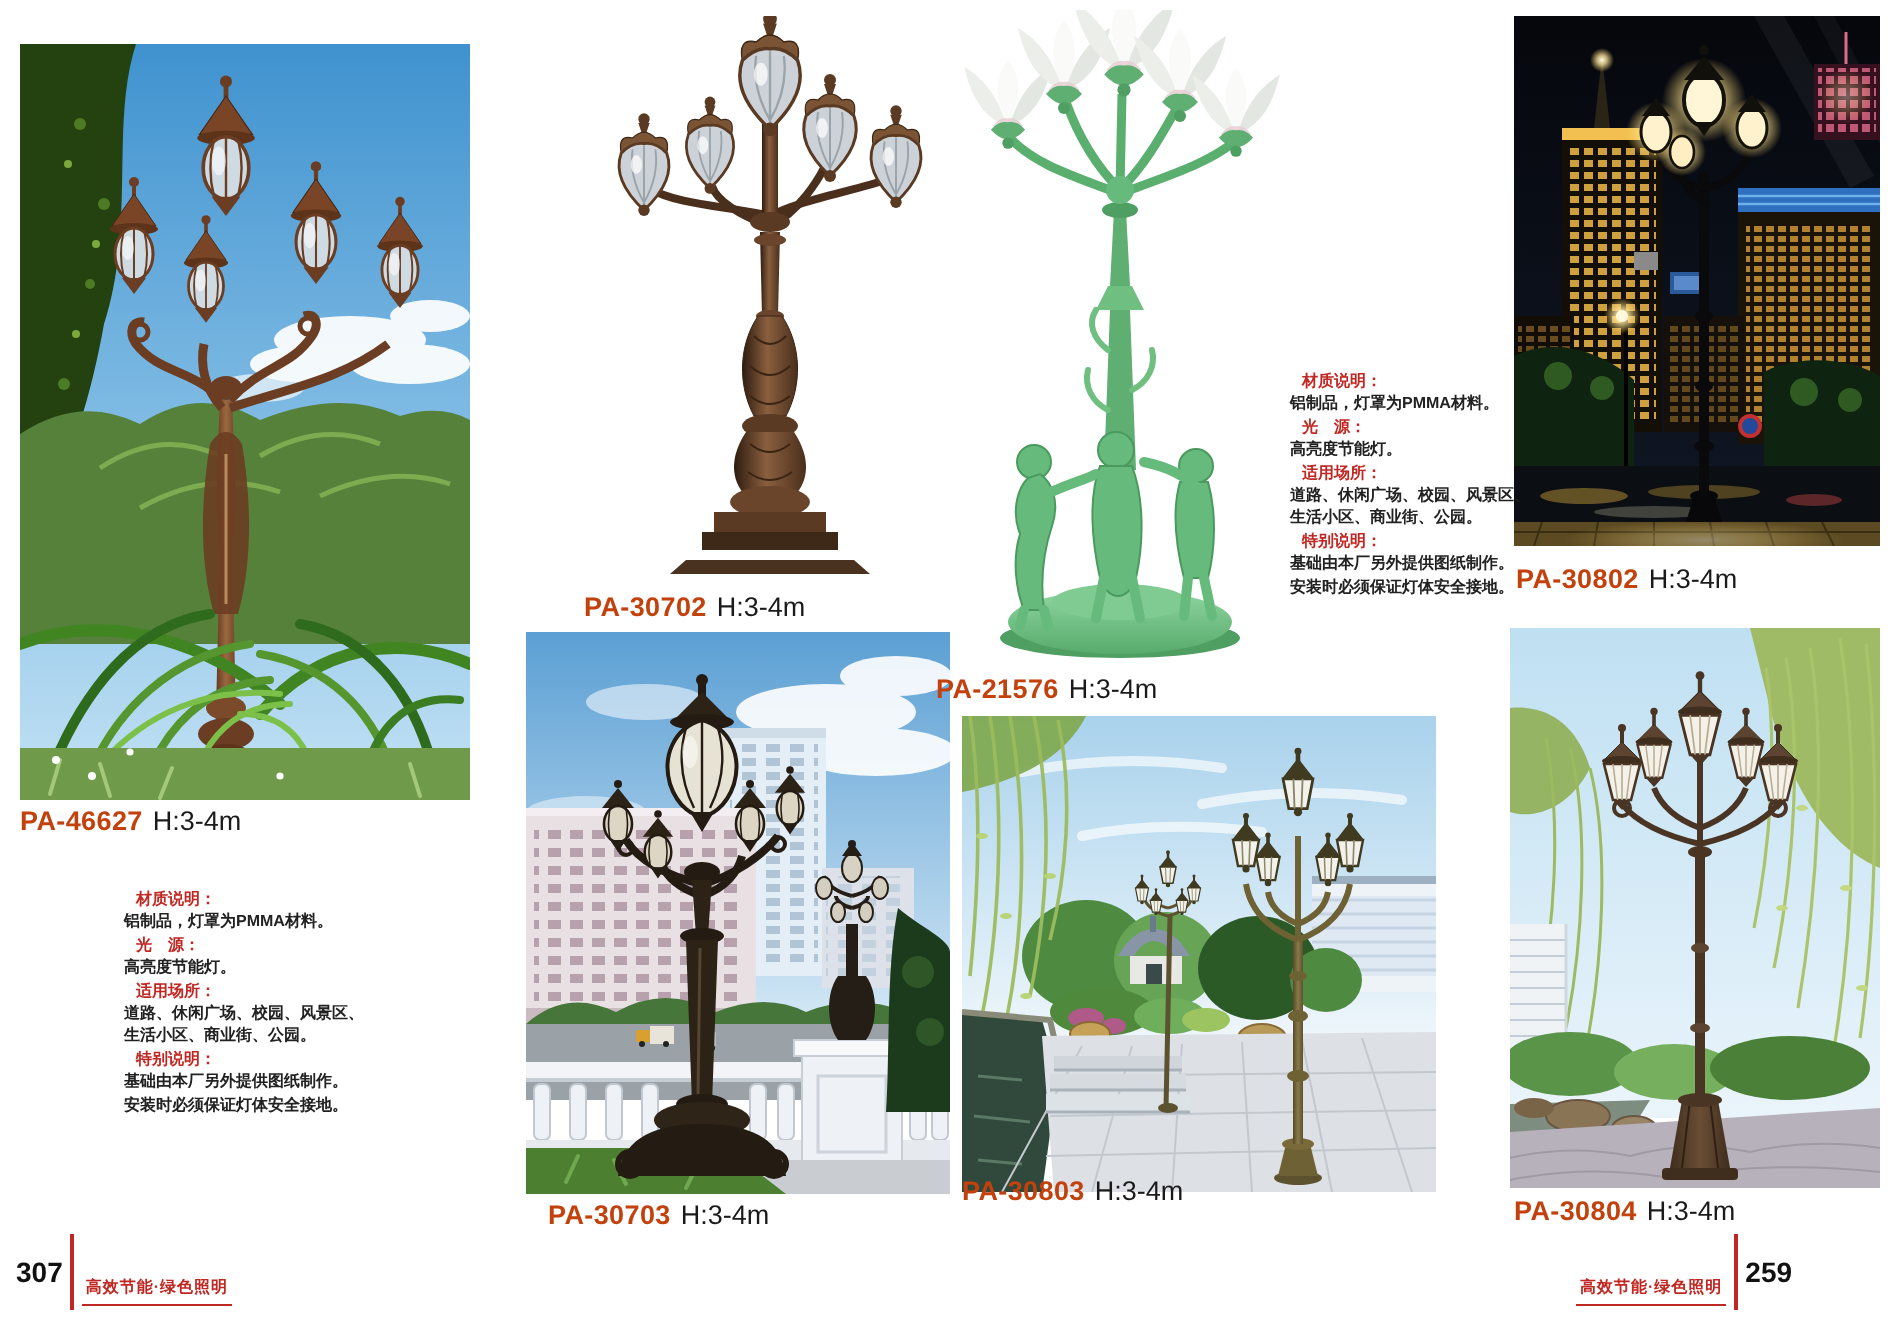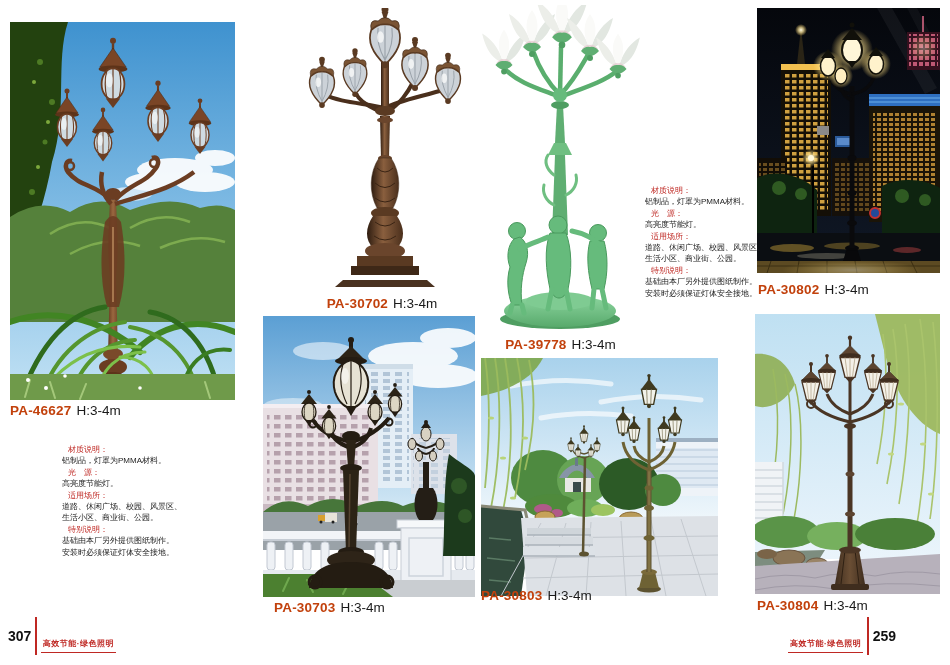"材质说明：" .spec { font-weight: normal -> bold }
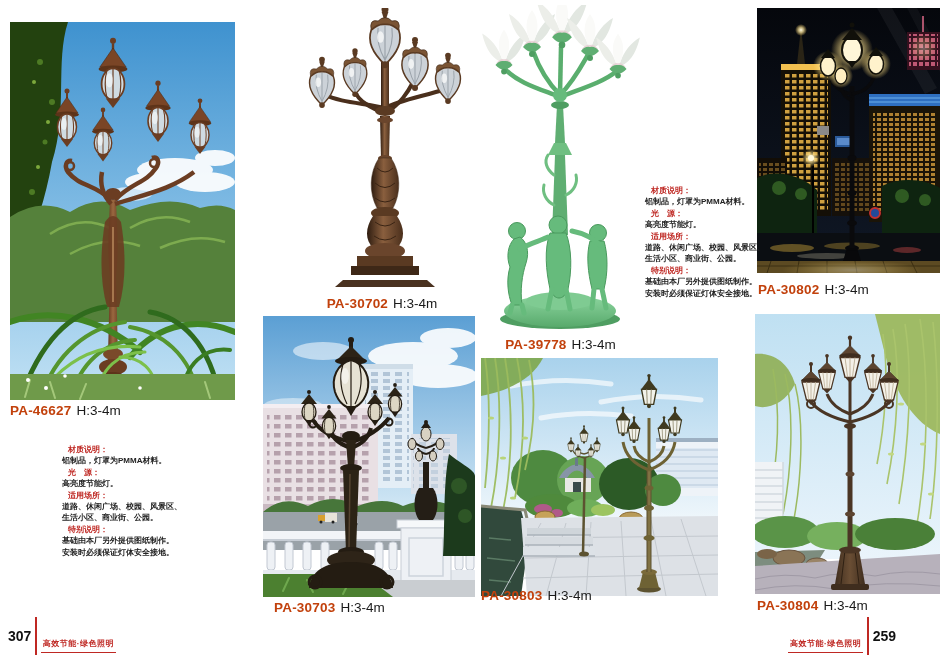"PA-30702 H:3-4m" .caption.center { text-align: center -> none }
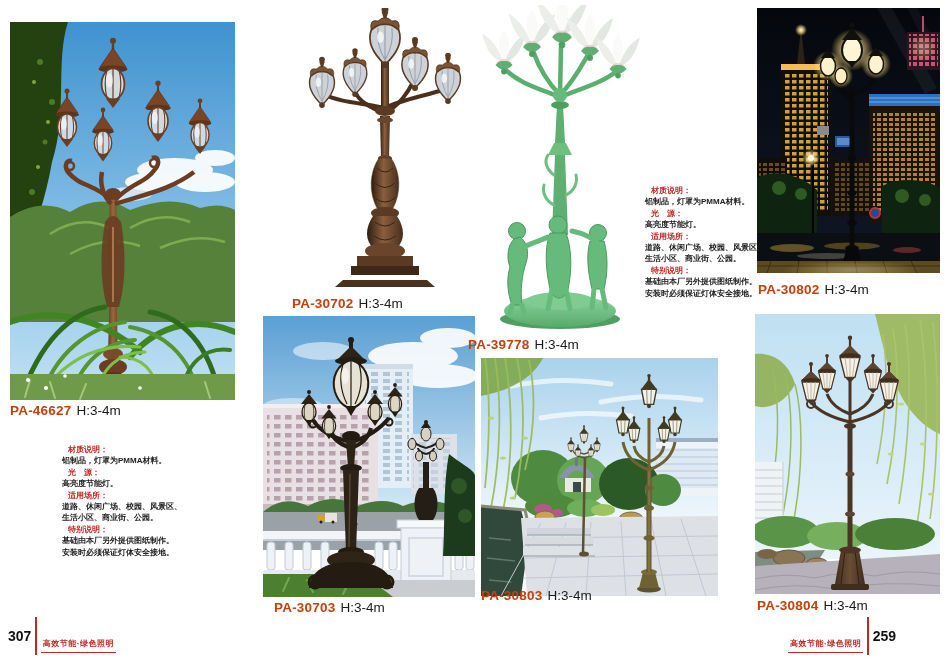"PA-39778" span.code { text: PA-39778 -> PA-21576 }
